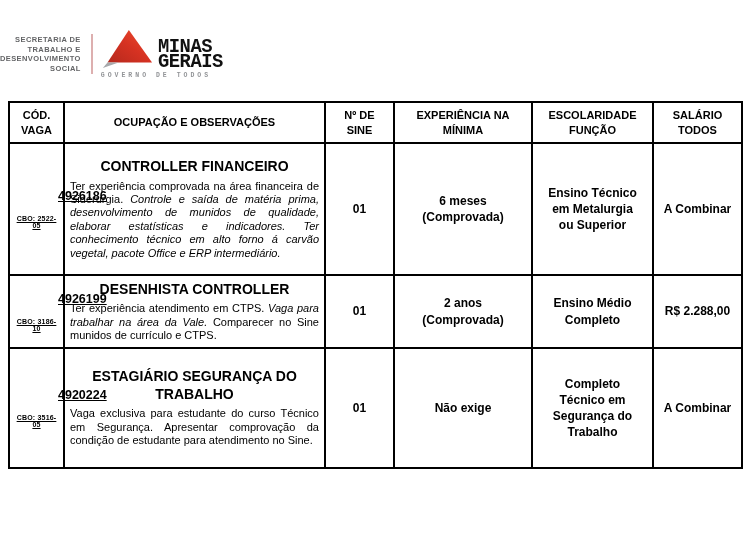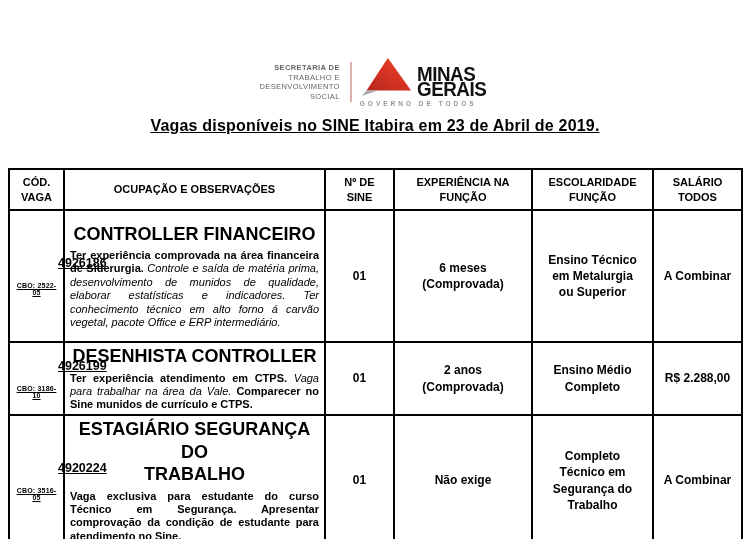"SECRETARIA DE" .brand-header { justify-content: center -> none; margin-top: 28px -> none }
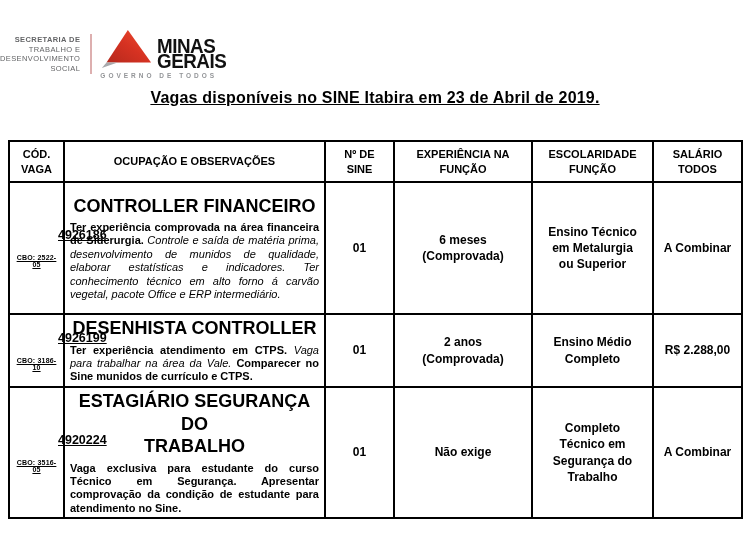"TRABALHO E" .org div { font-weight: normal -> bold }
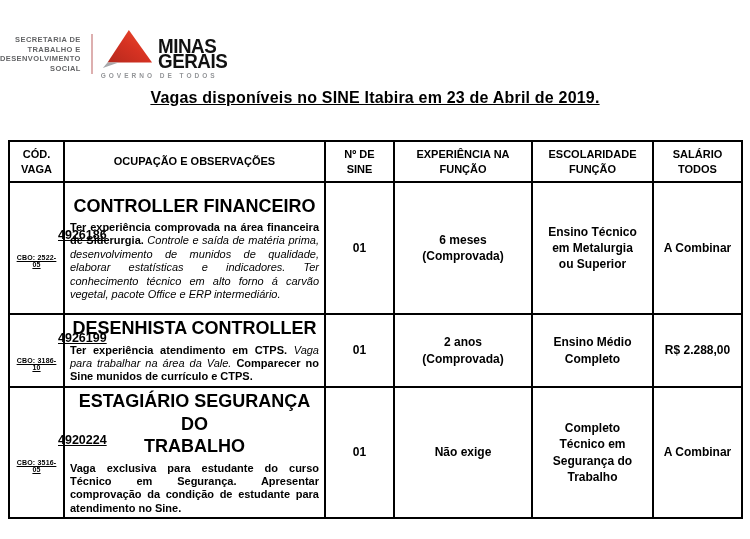"MINAS" .logo { font-family: none -> Liberation Mono, monospace }
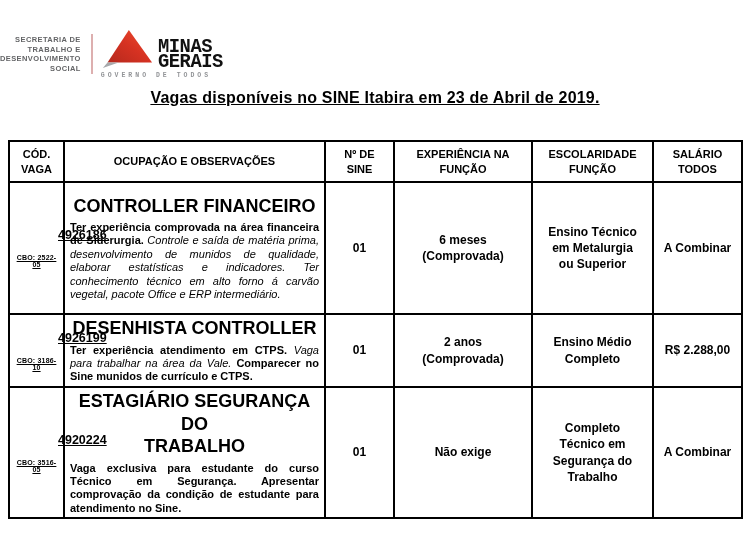"Vagas disponíveis no SINE Itabira" div.page-title { html: <div>Vagas disponíveis no SINE Itabira em 23 de Abril de 2019.</div> -> none }
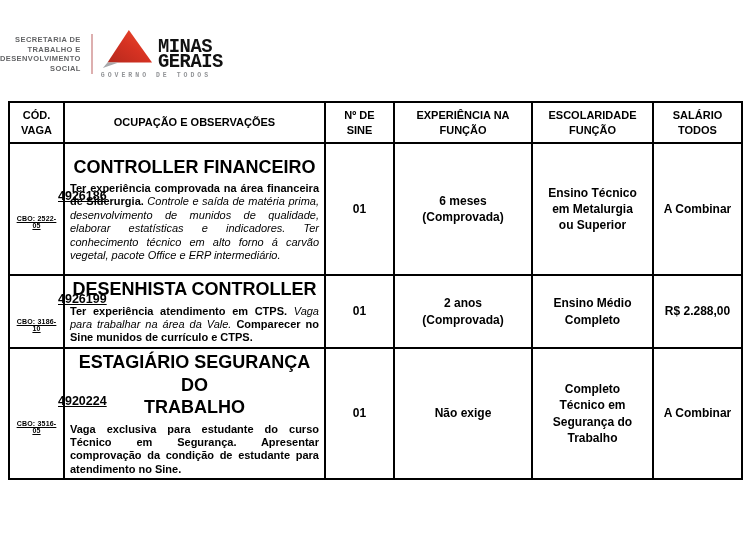"EXPERIÊNCIA NA" th { text: FUNÇÃO -> MÍNIMA }
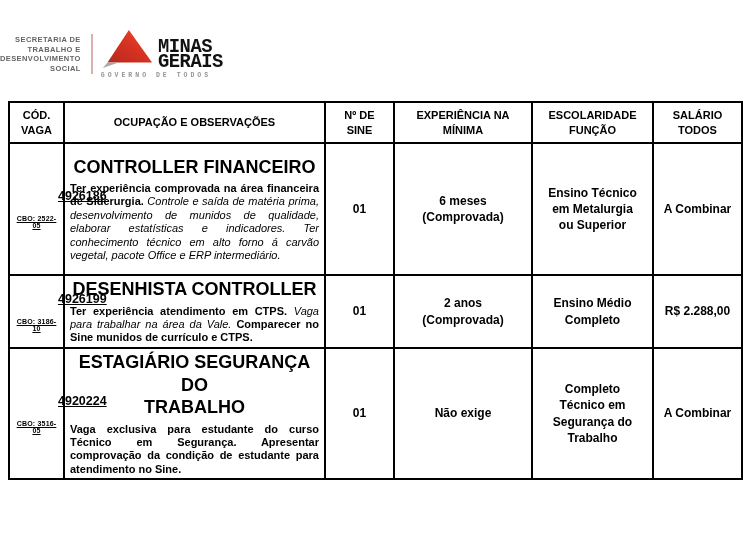"CONTROLLER FINANCEIRO" .occ-title { font-size: 18px -> 14px }
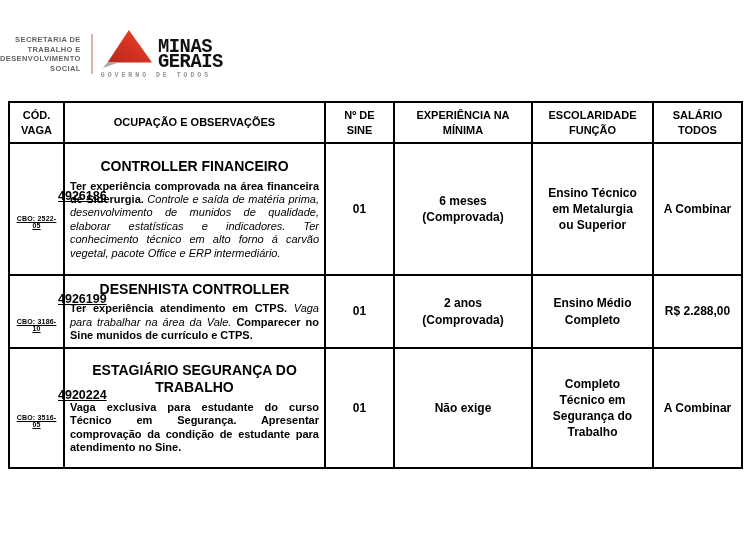"Ter experiência comprovada na área" .seg-bold { font-weight: bold -> normal }
